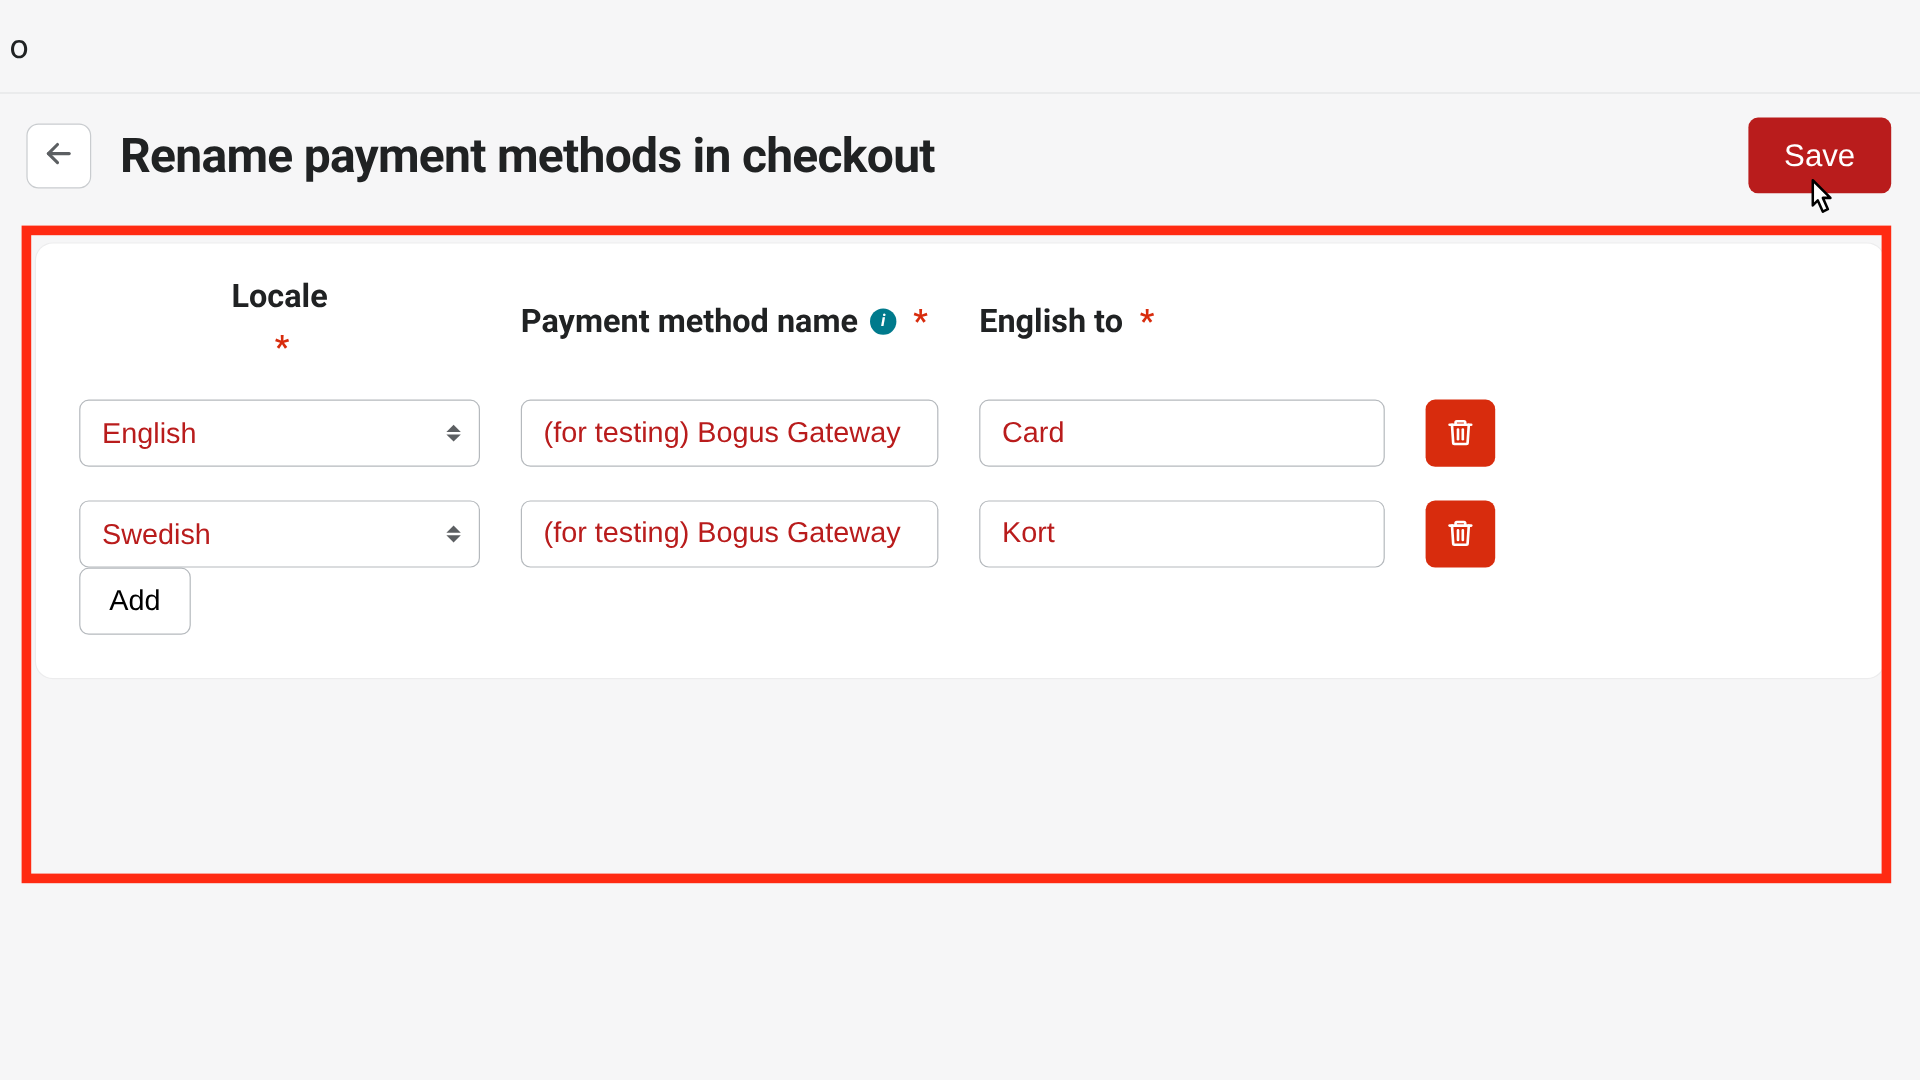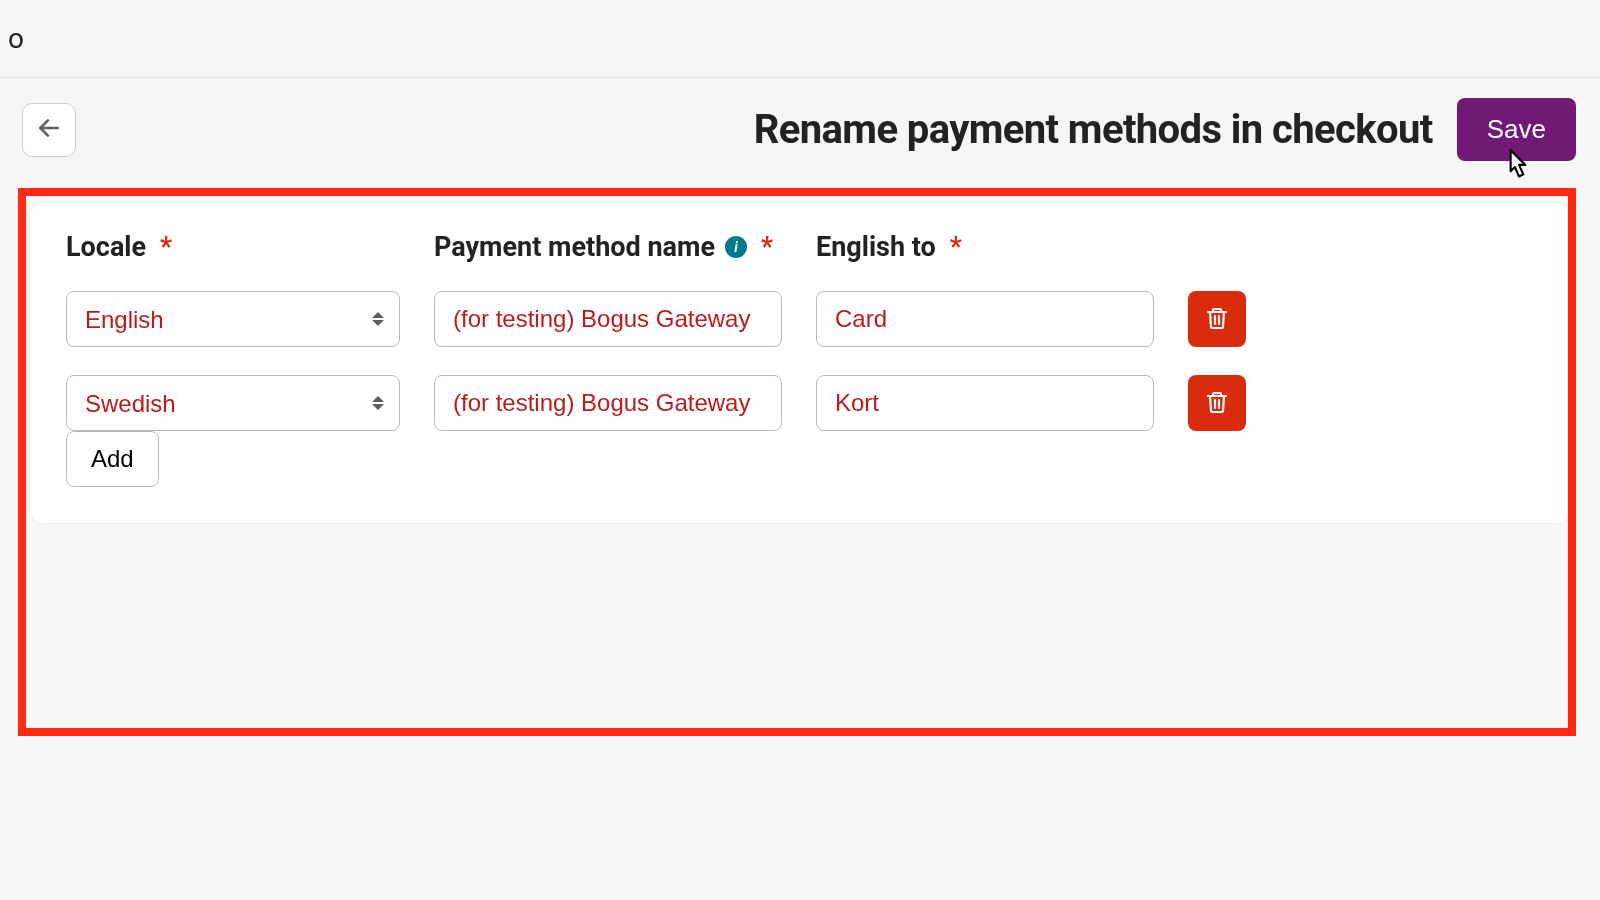"Rename payment methods in checkout" .page-title { text-align: right -> none }
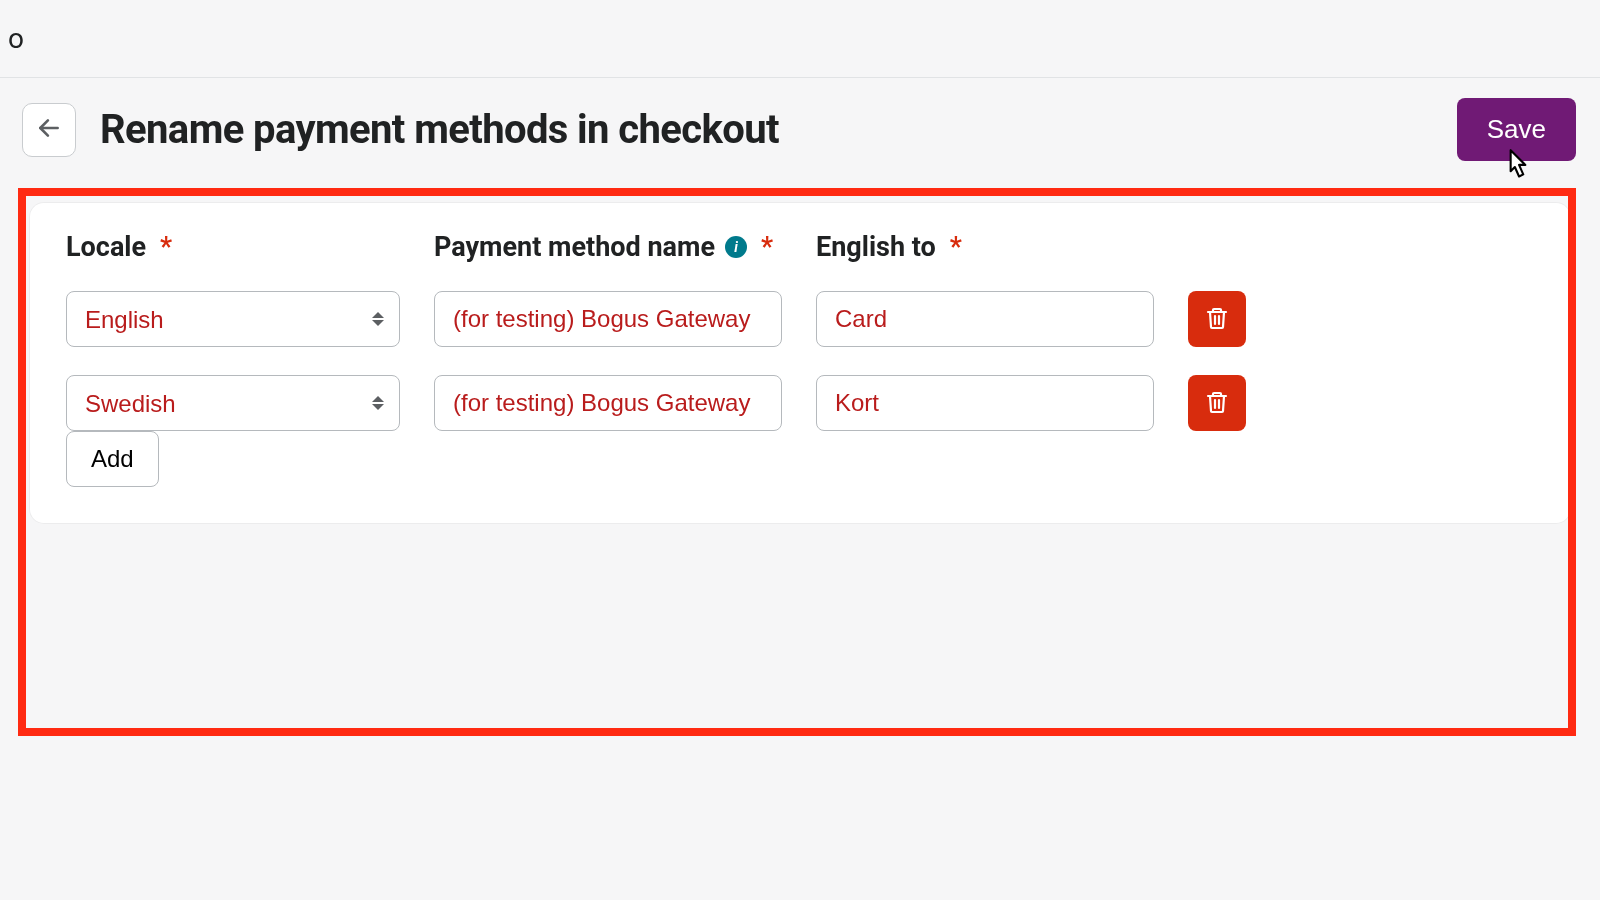"Save" .save-btn { background: #701a75 -> #b91c1c }
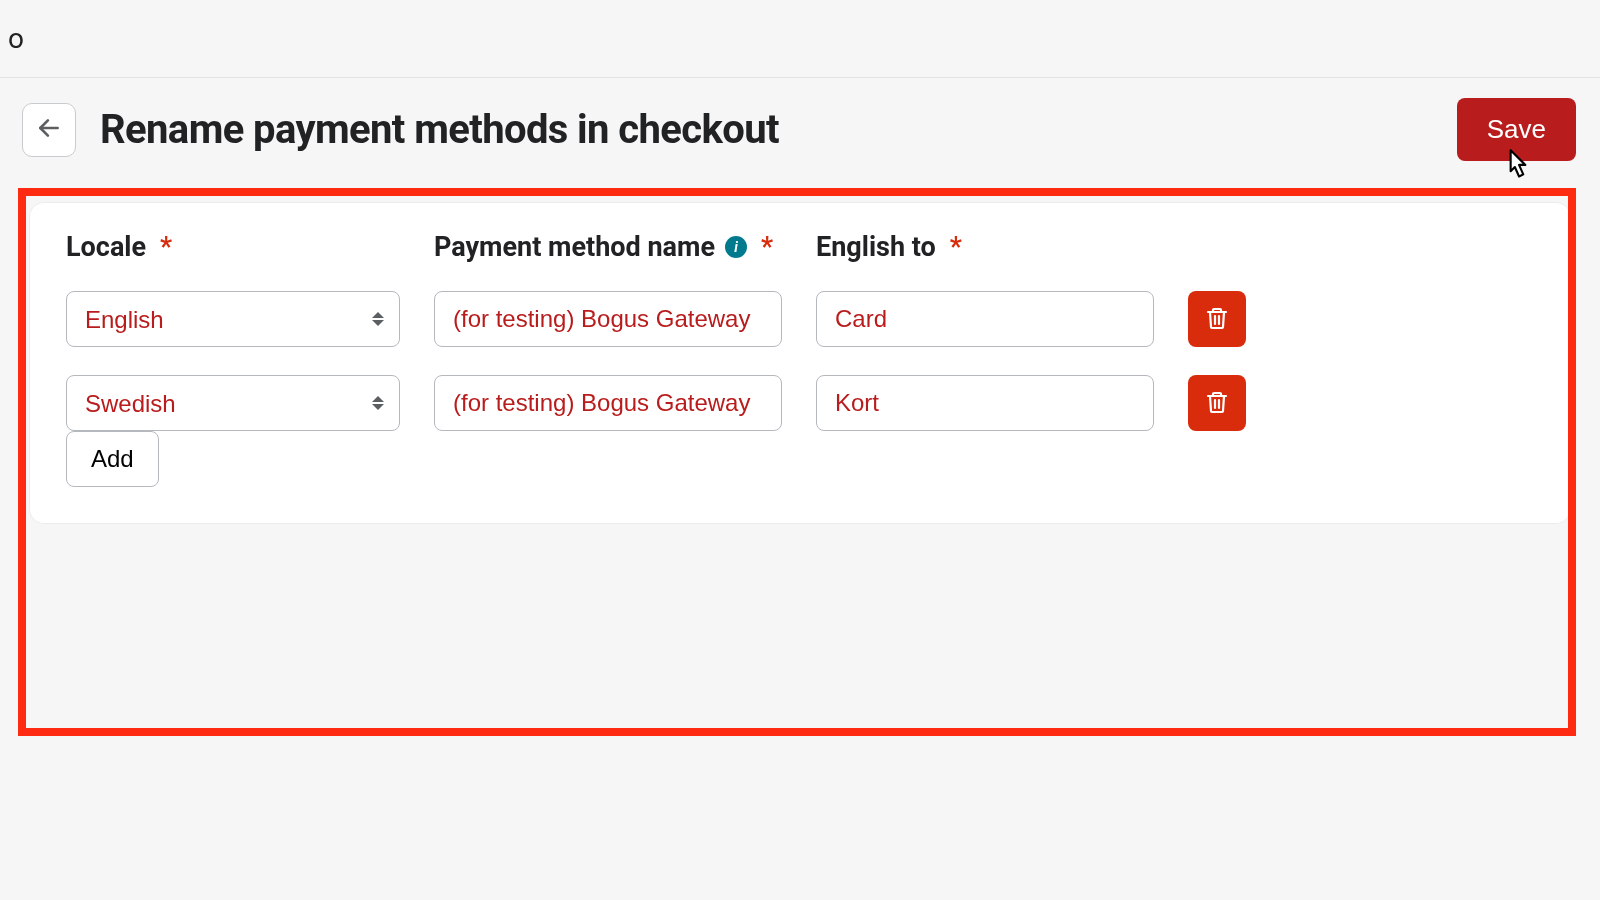"Locale" .col-locale { flex-direction: none -> column }
